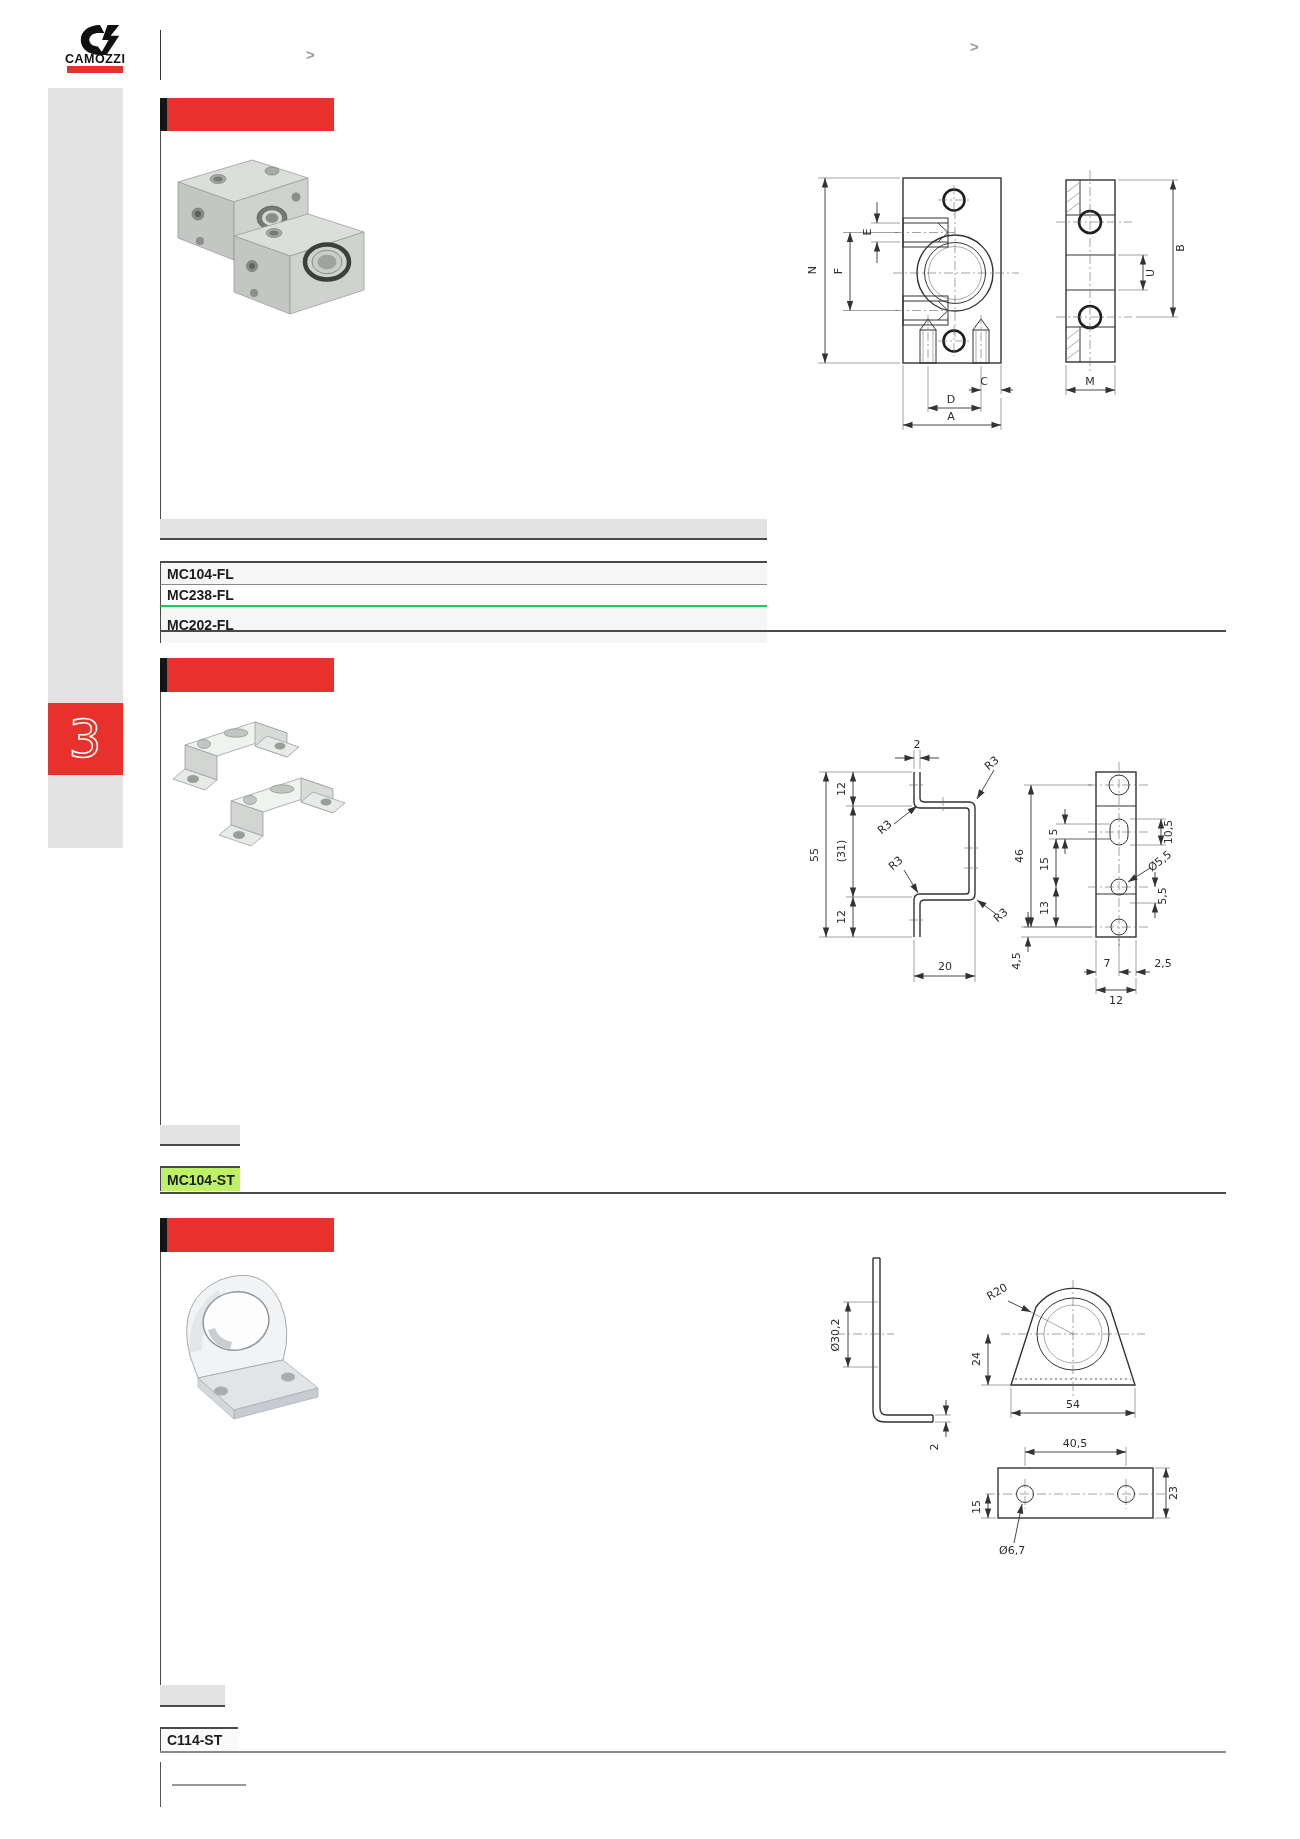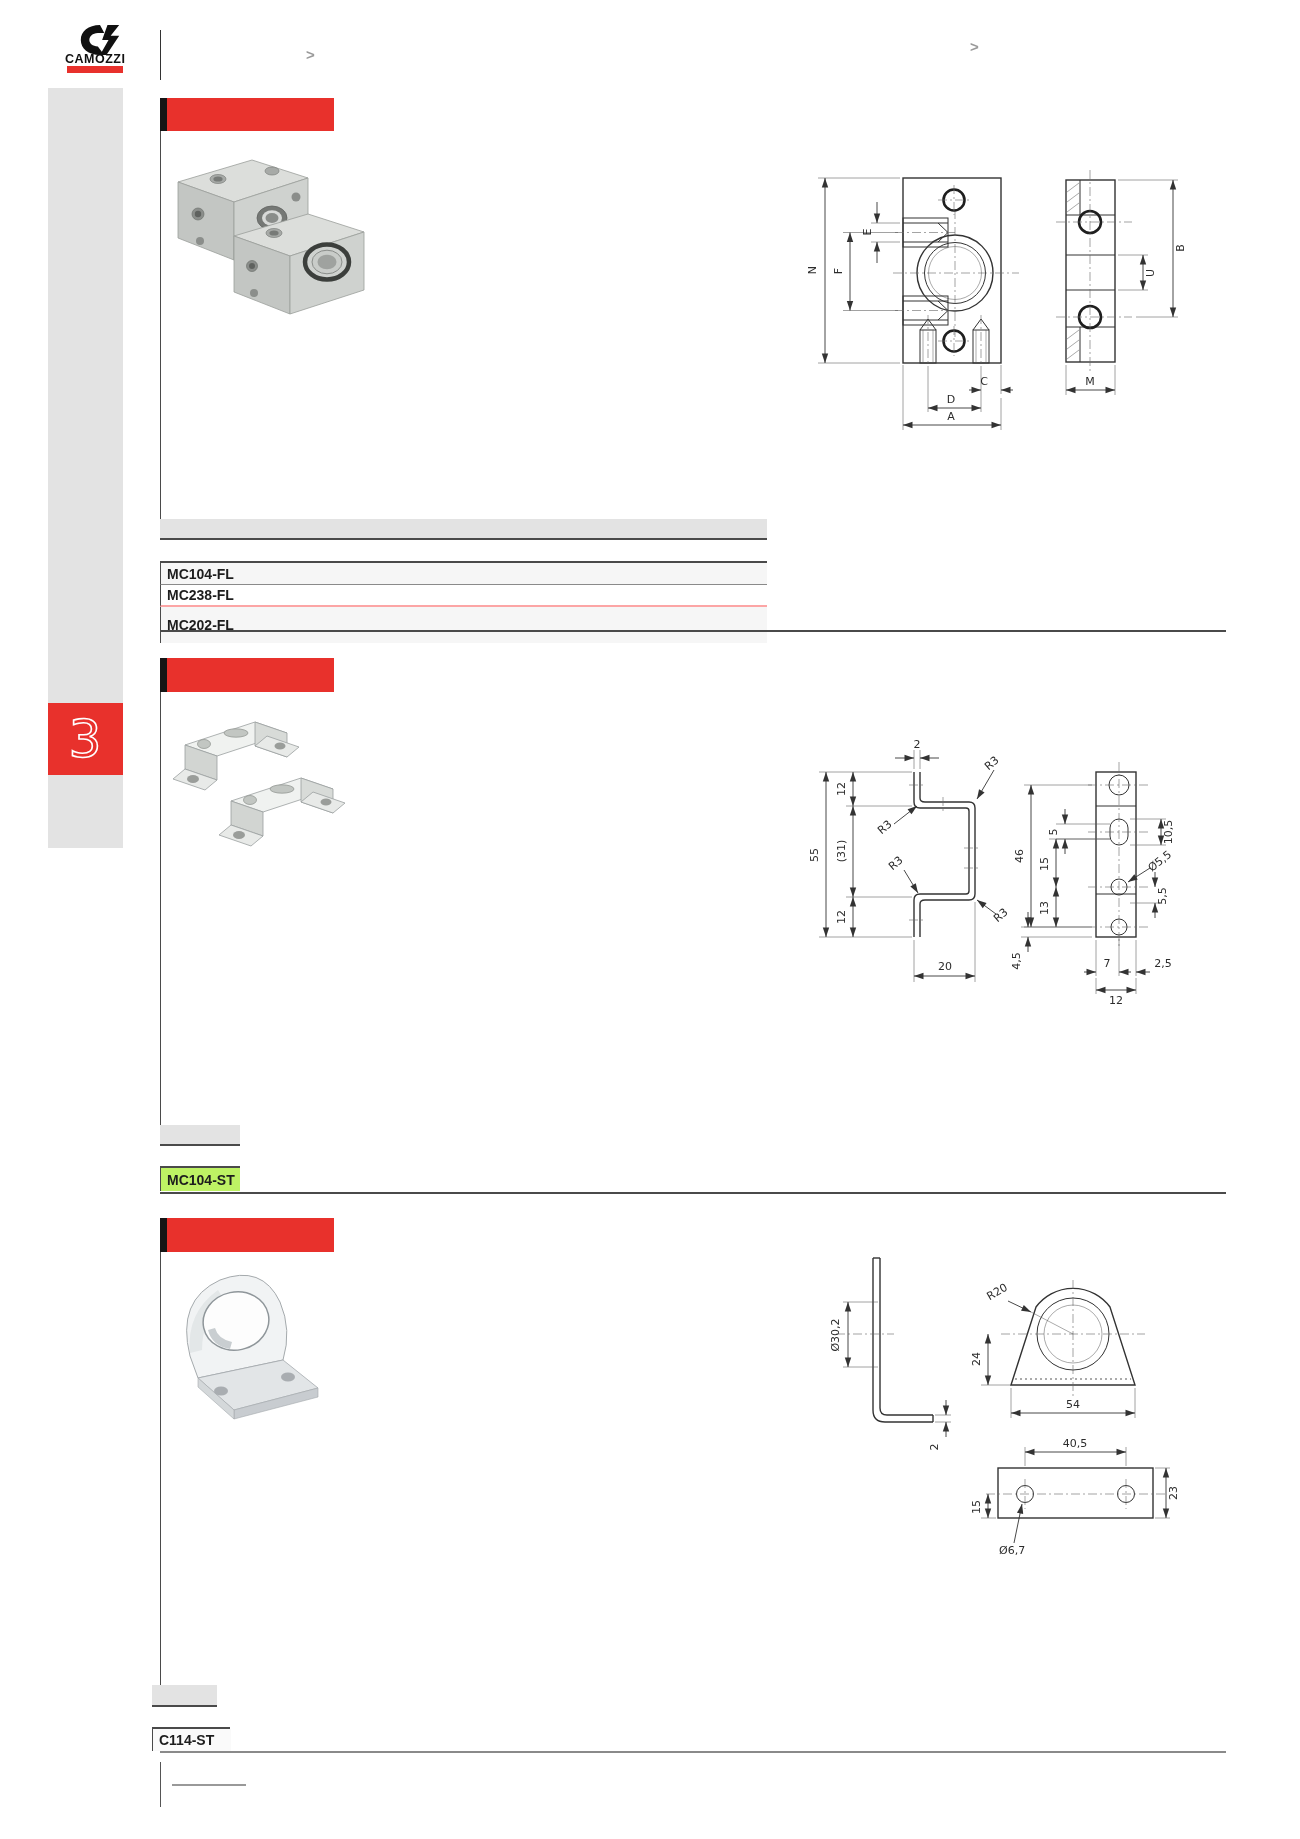"MC238-FL" .bb2 { border-bottom: 2px solid #fca5a5 -> 2px solid #22c55e }
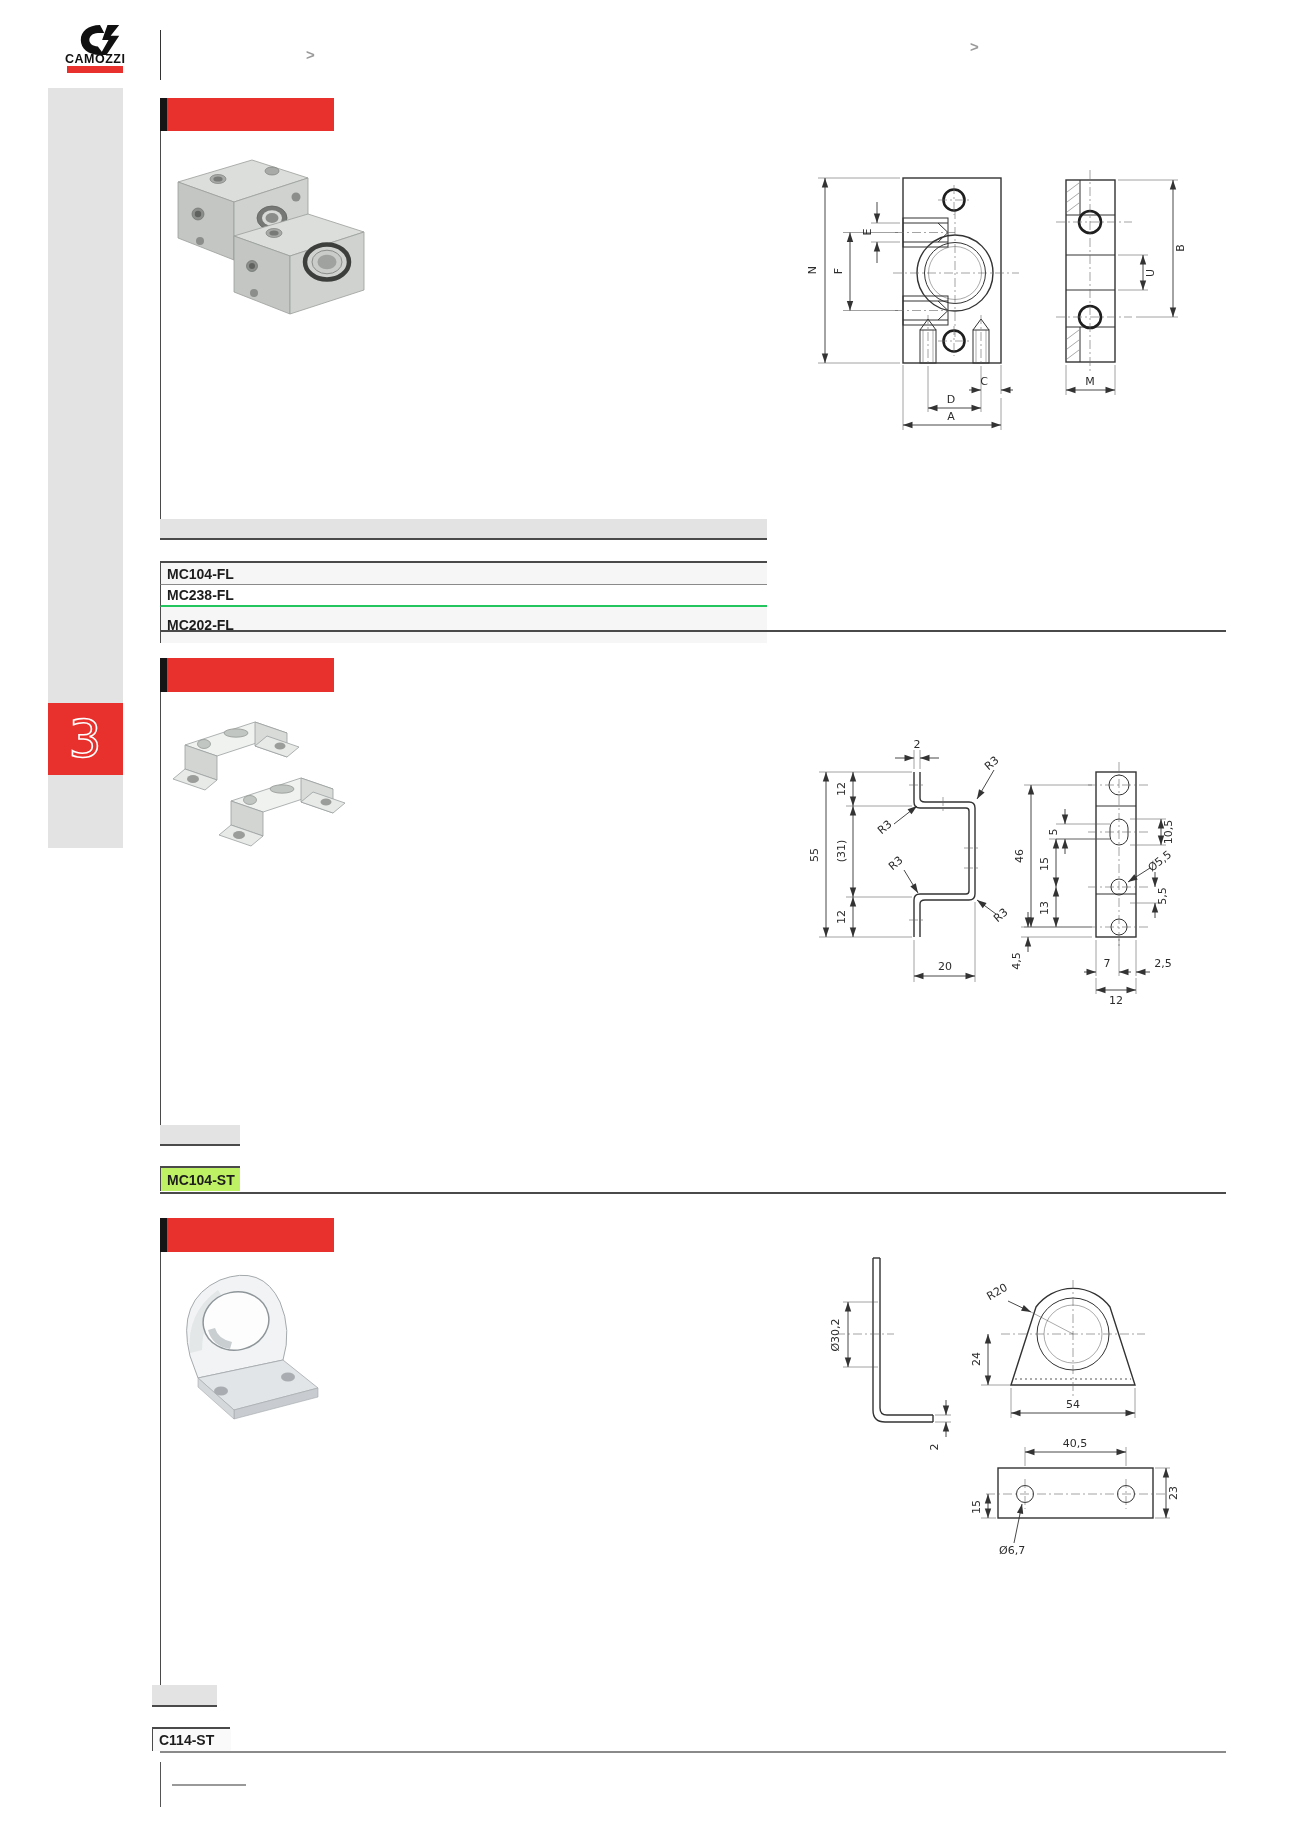"C114-ST" div.tbl { left: 104px -> 112px }
